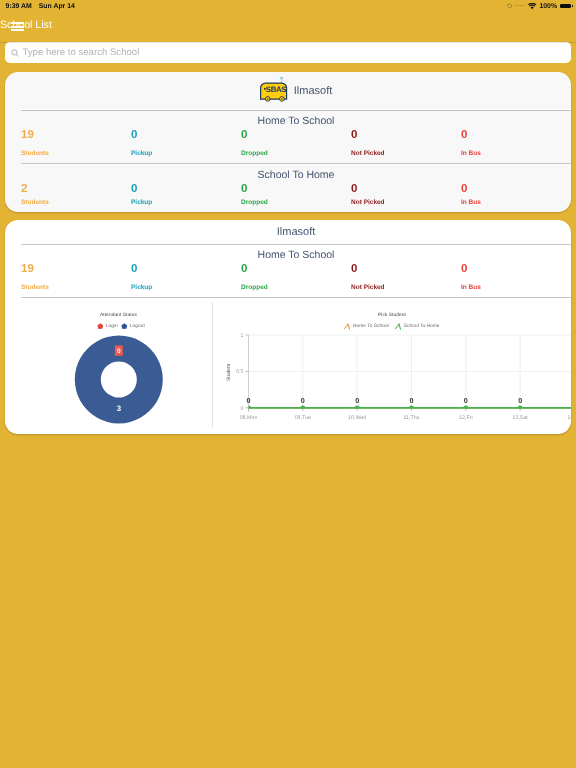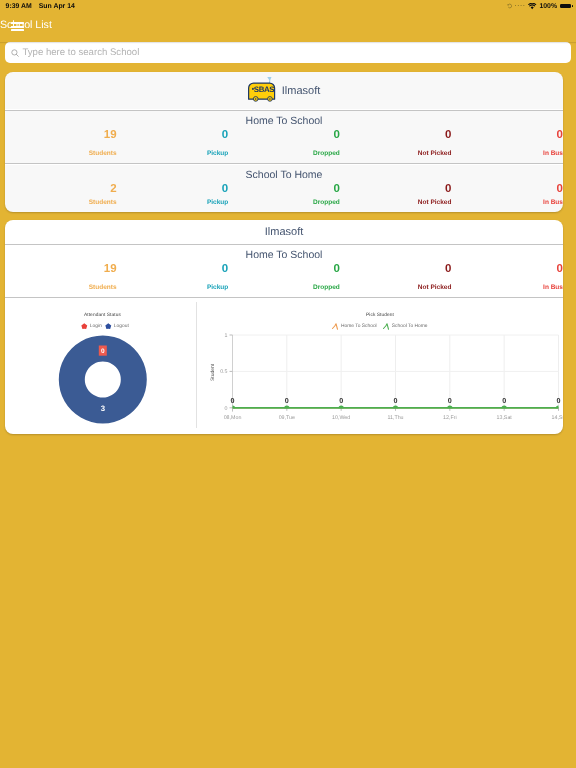"SBAS" .card { border-radius: 8px -> 13px; margin: 9px 13px 0 5px -> 9px 5px 0 5px; padding-left: none -> 16px }
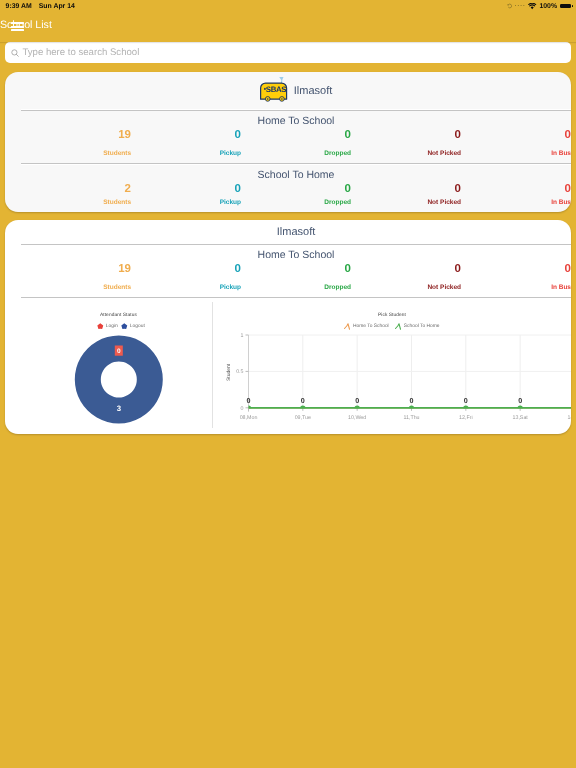"19" .stat { text-align: right -> left }
